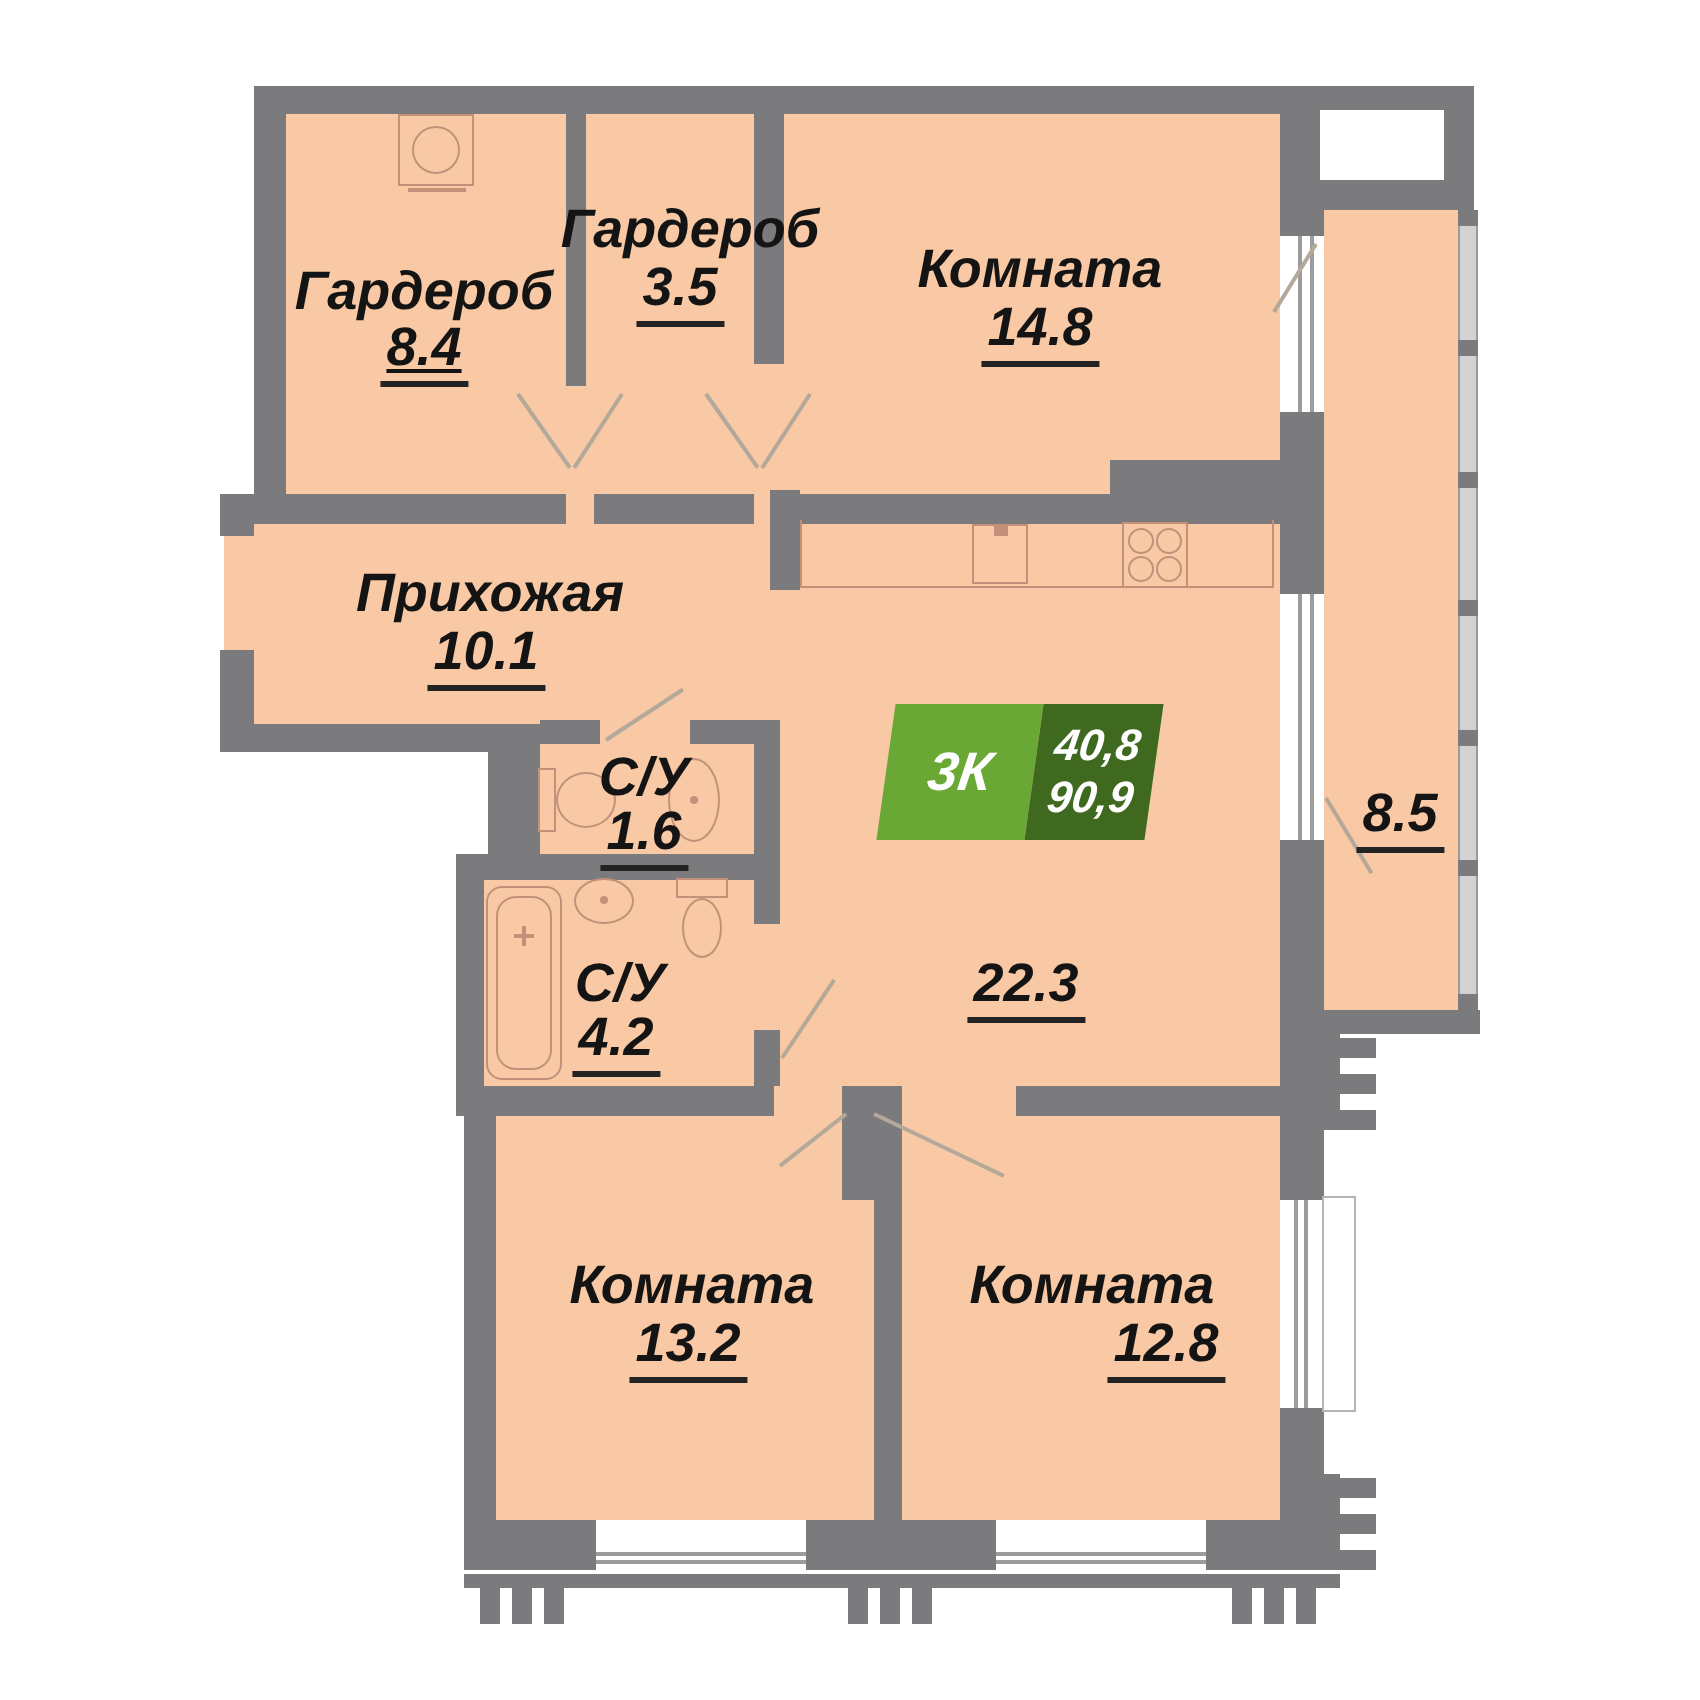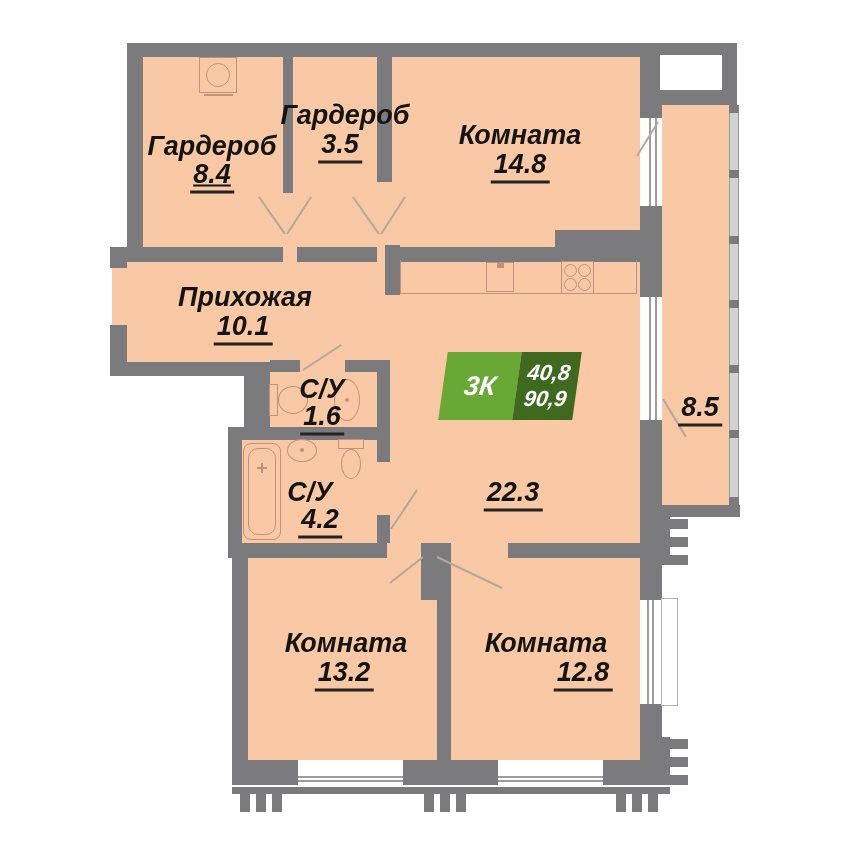"4.2" div.num { left: 320px -> 308px }
